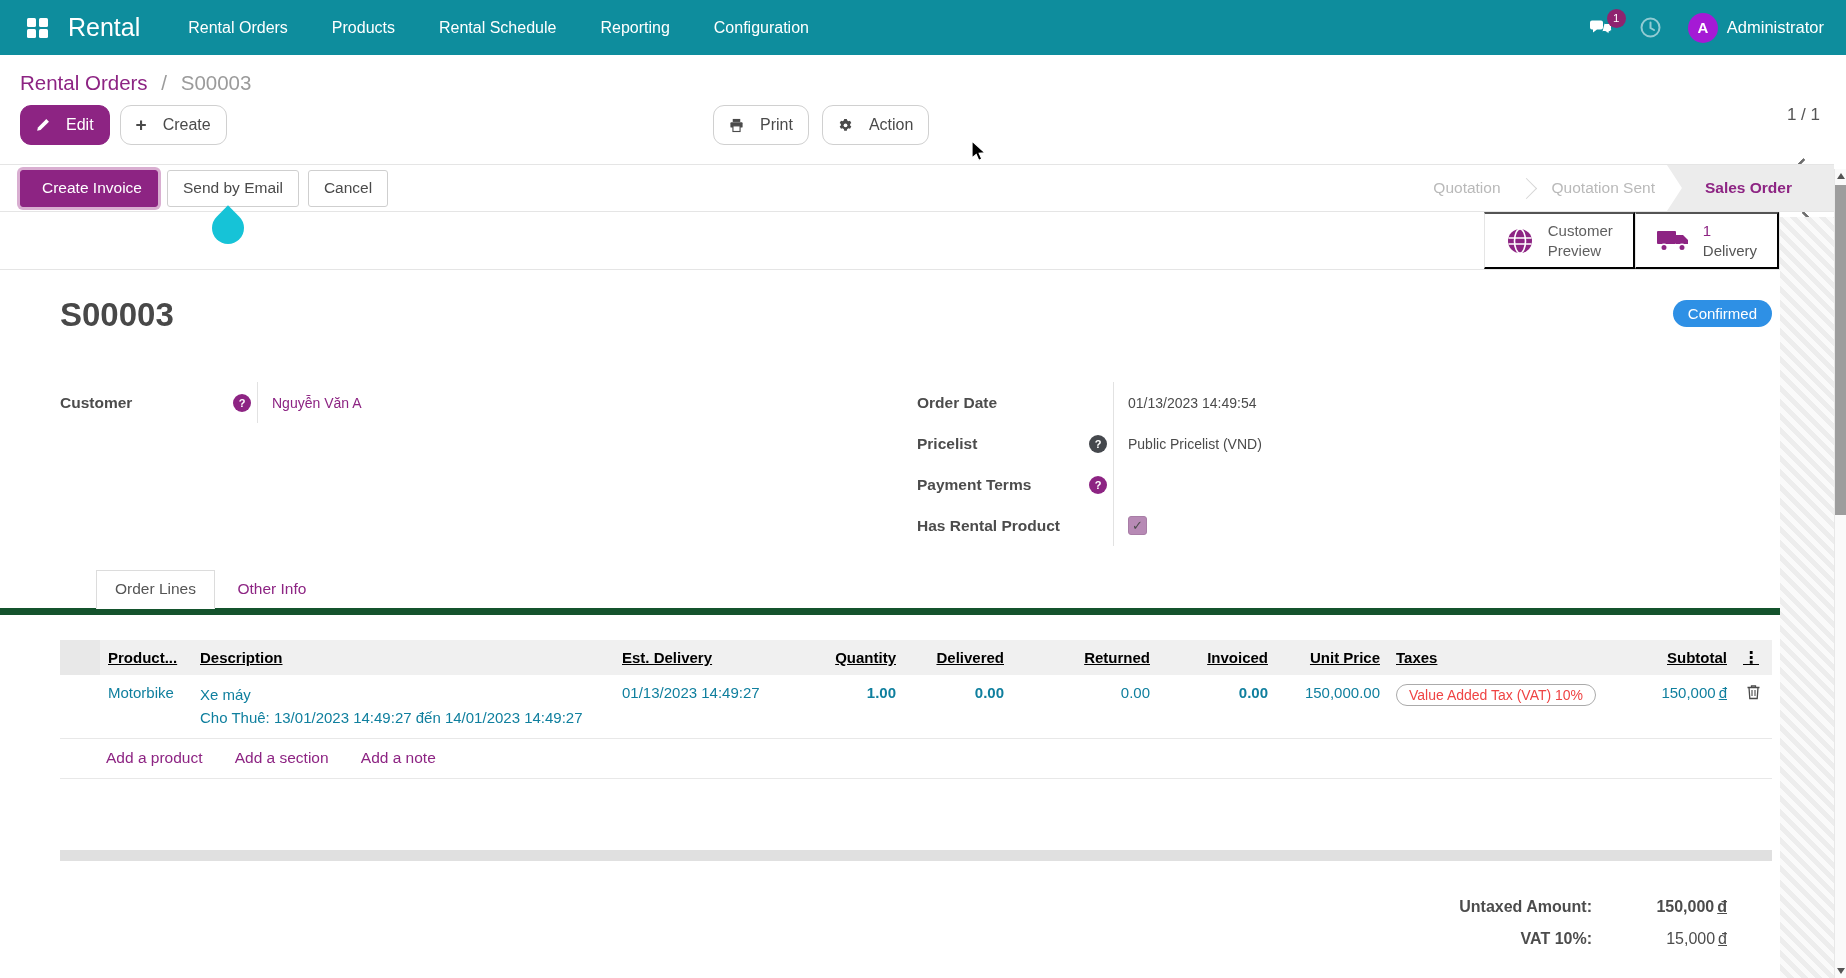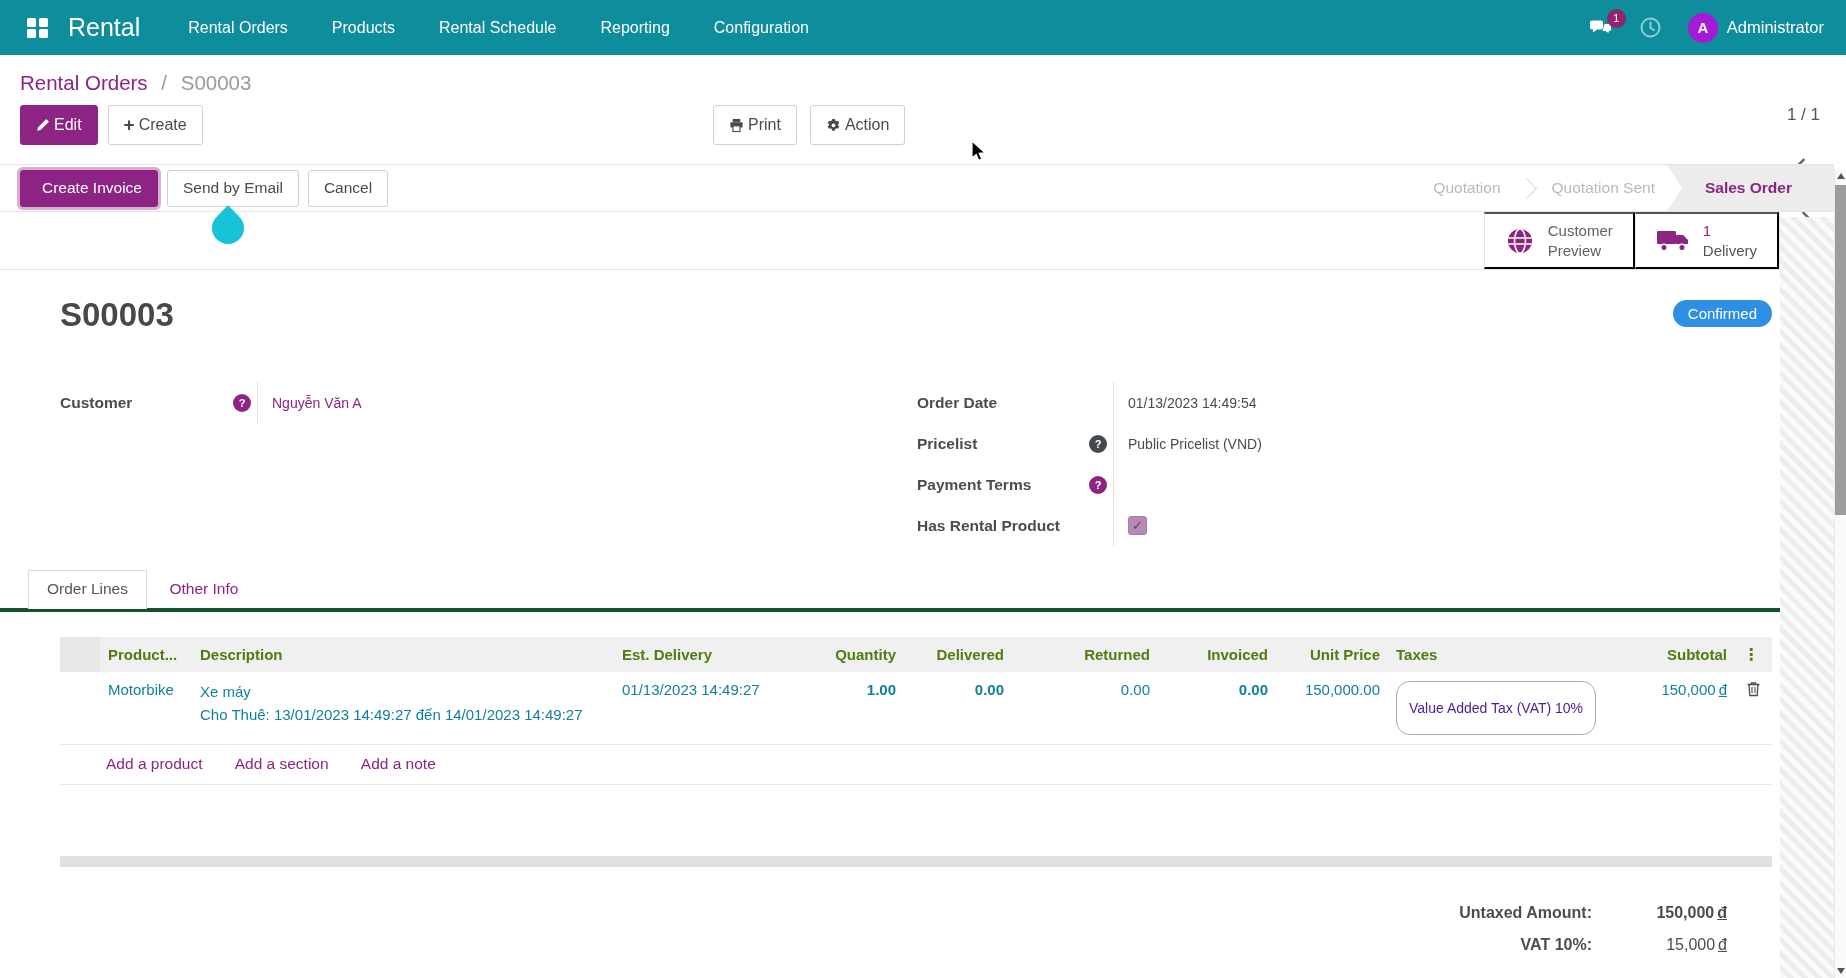"Edit" .btn { border-radius: 3px -> 11px; gap: 4px -> 16px }
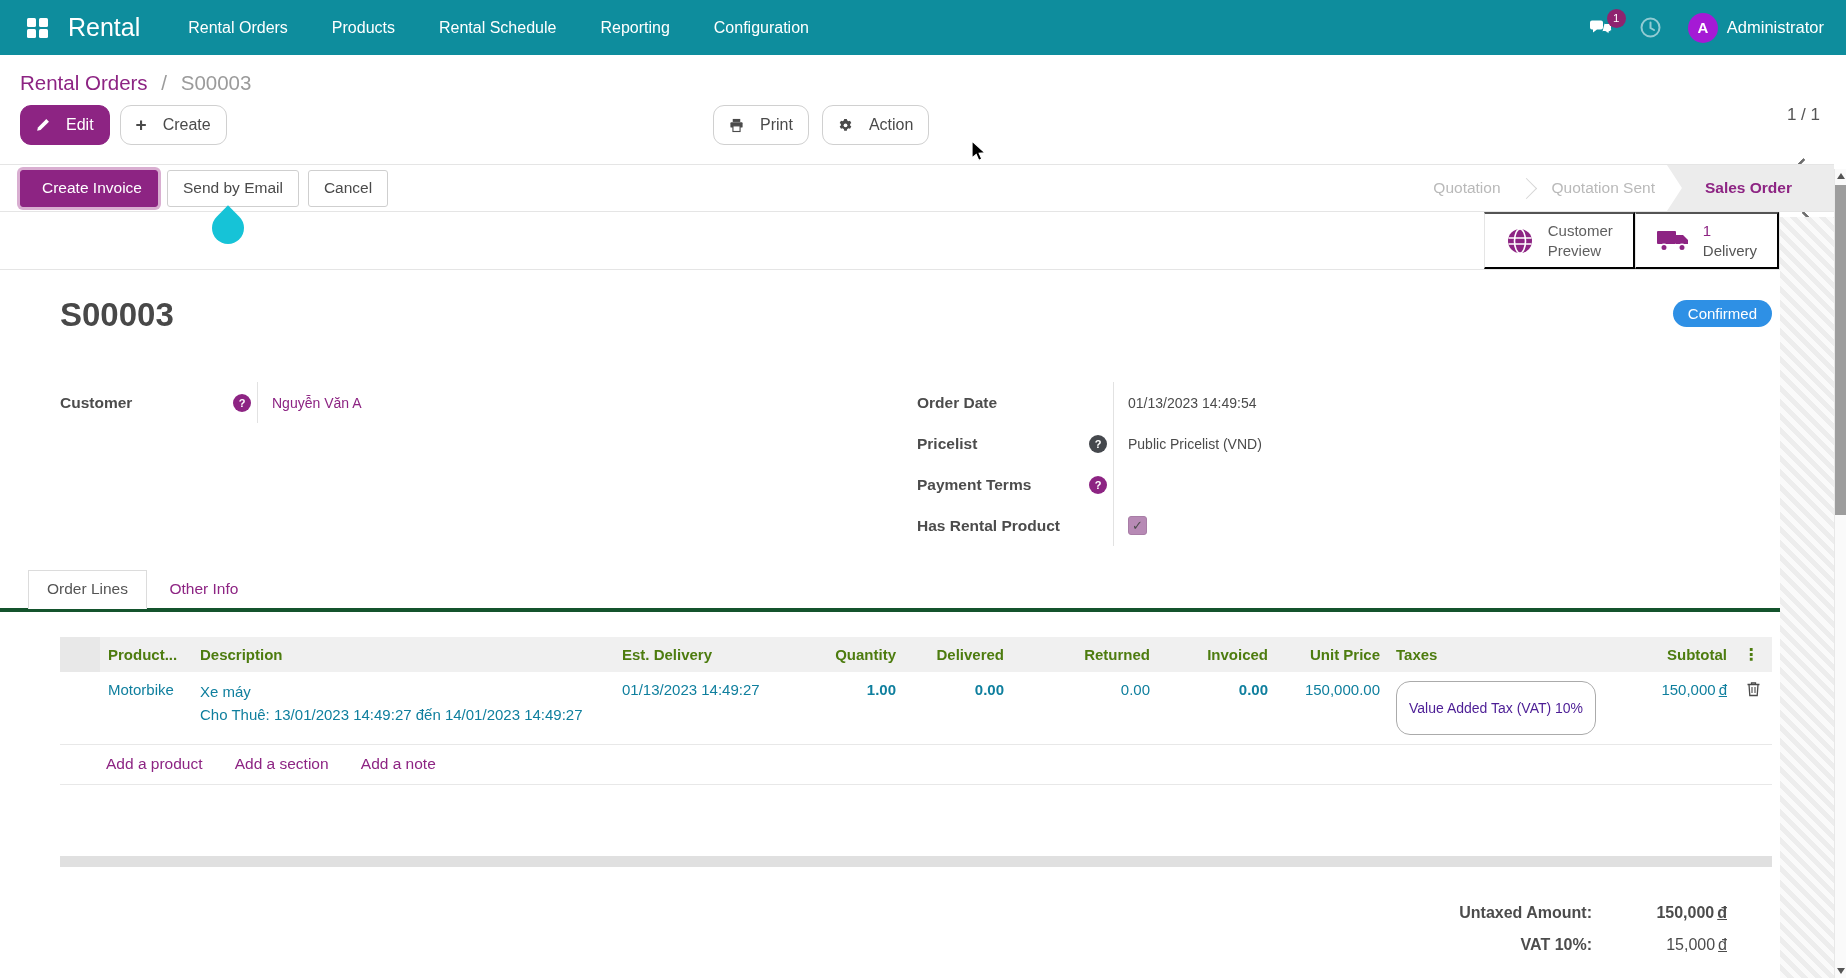"Order Lines Other Info" .notebook { border-bottom: 4px solid #14532d -> 7px solid #14532d; padding-left: 28px -> 96px }
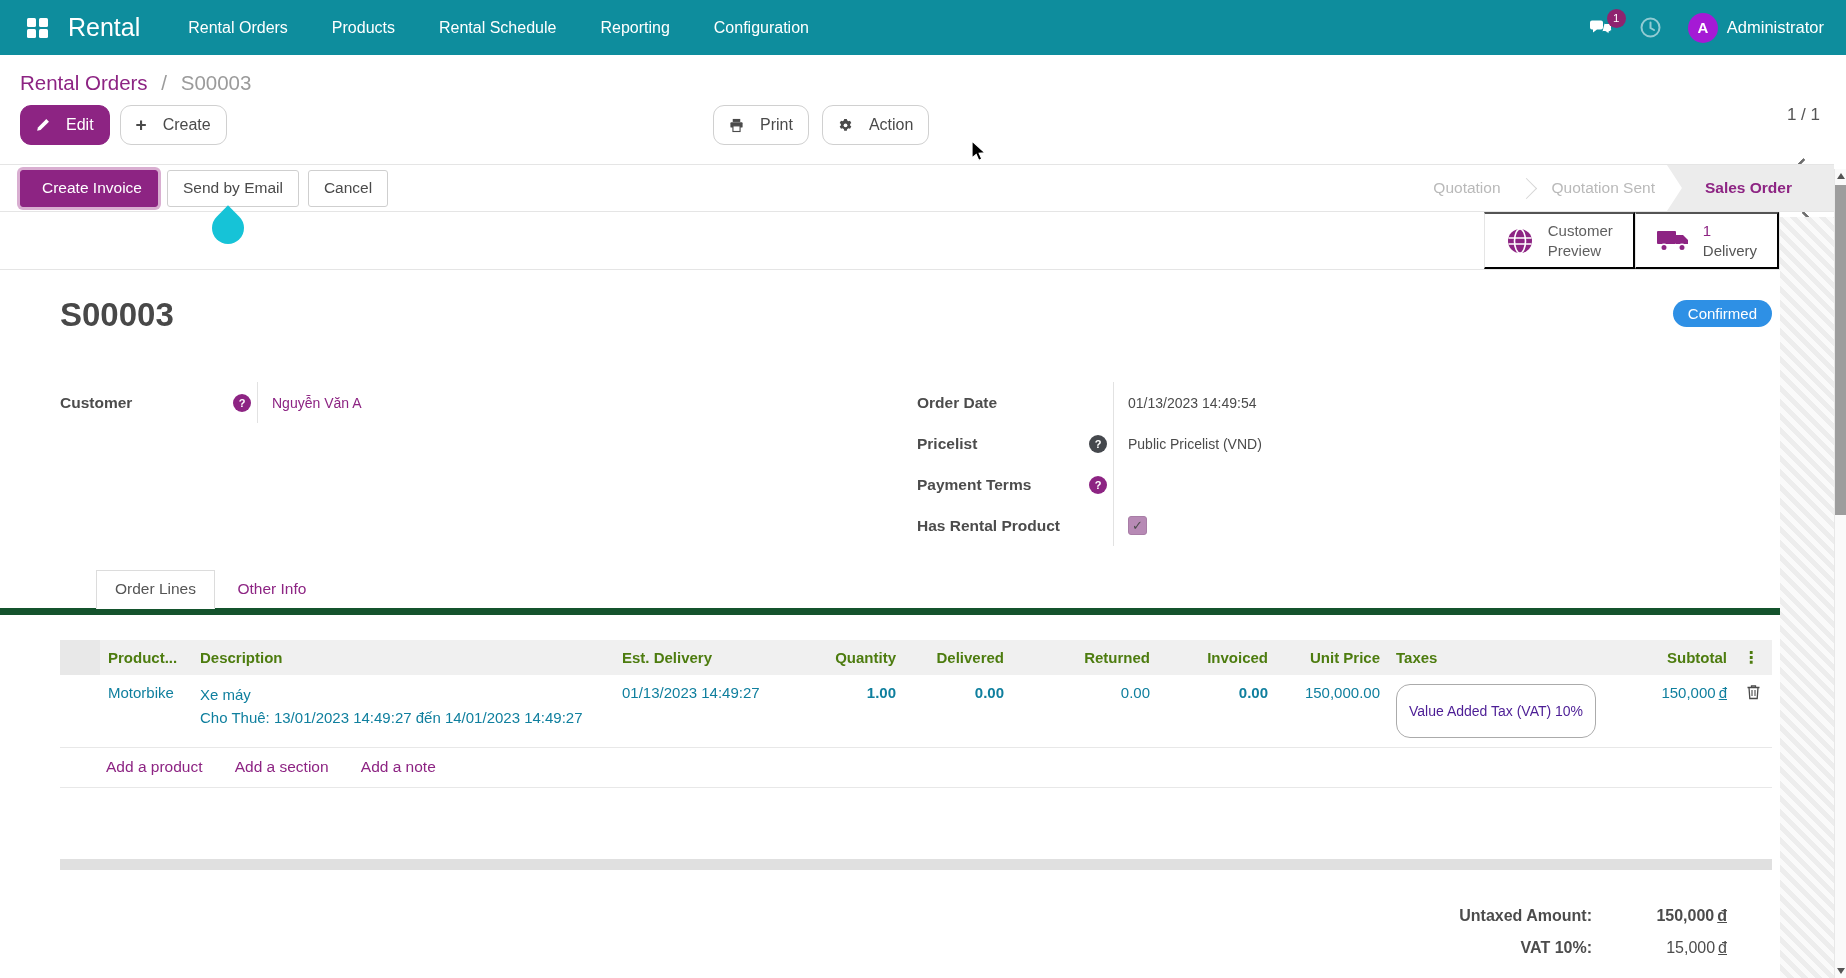"Product..." .olines th { color: #4d7c0f -> #000000; text-decoration: none -> underline }
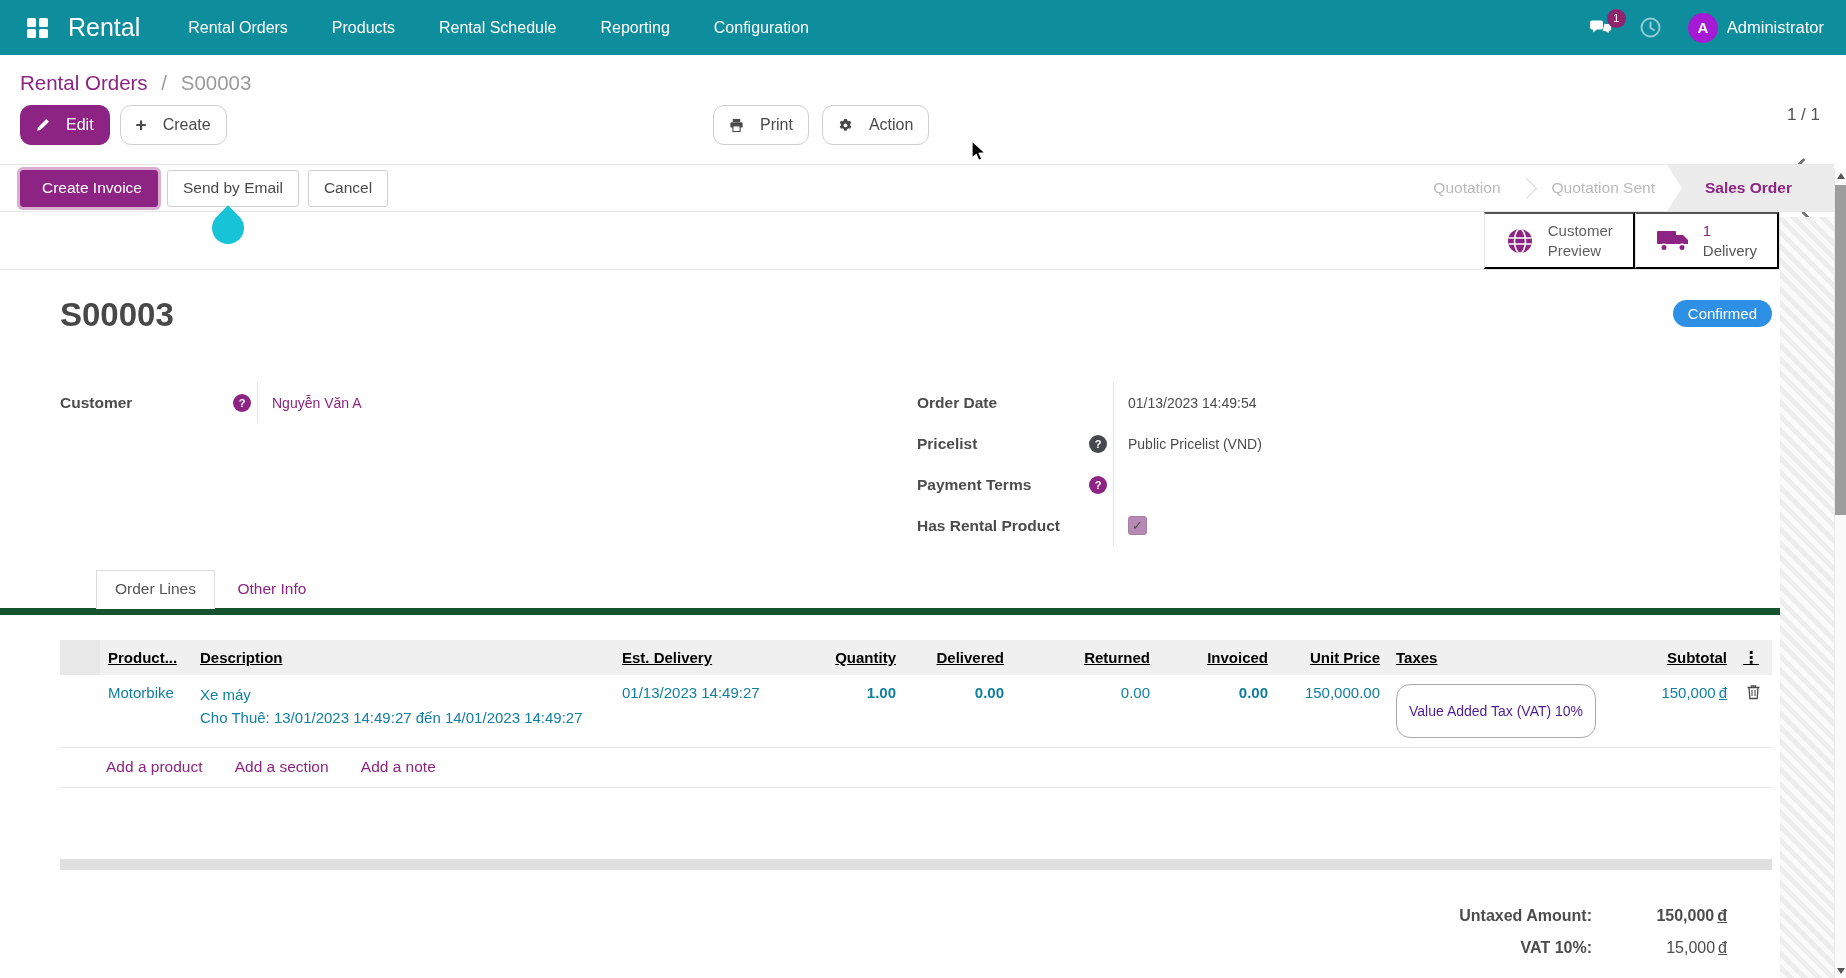"Value Added Tax (VAT) 10%" .tax-pill { color: #4c1d95 -> #ef4444; padding: 18px 12px -> 2px 12px }
